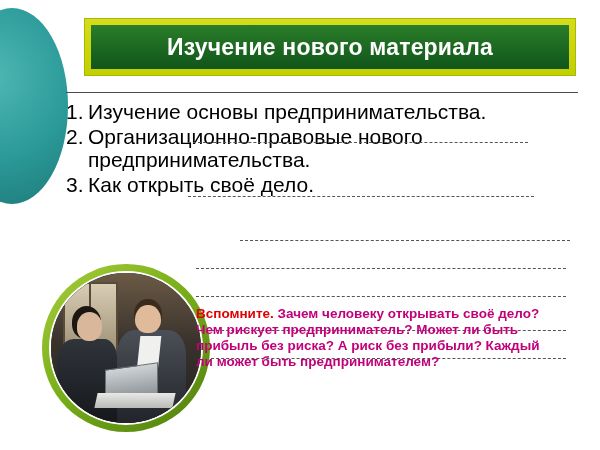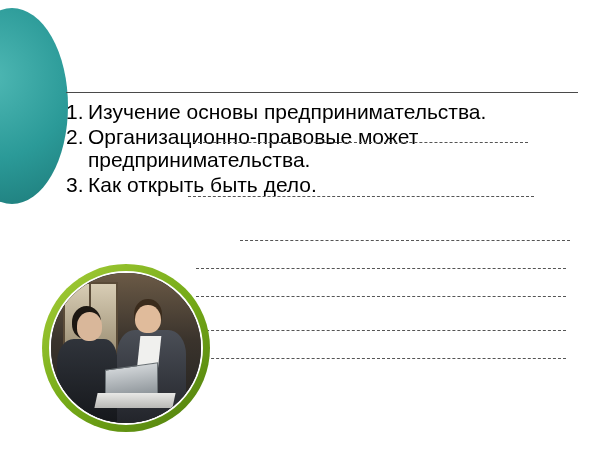"Изучение нового материала" div.title-outer { html: none -> <div> <div> <span>Изучение нового материала</span> </div> </div> }
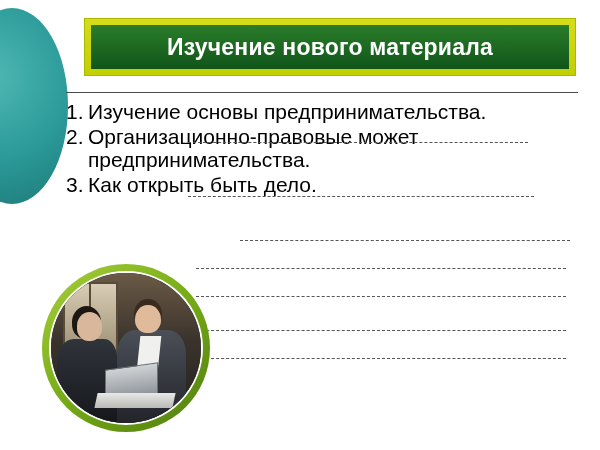"Организационно-правовые может" span.list-text { text: может -> нового }
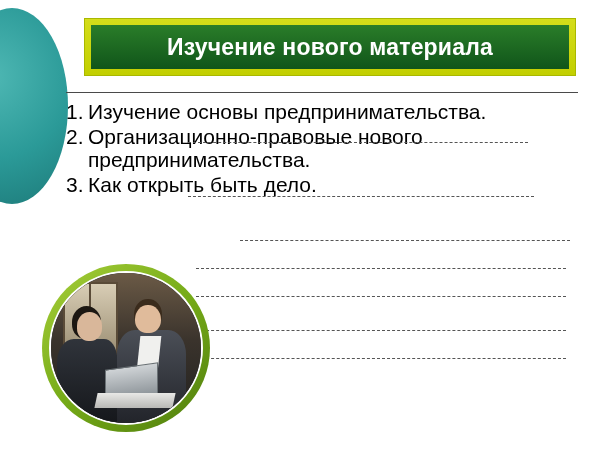"Как открыть быть дело." span.list-text { text: быть -> своё }
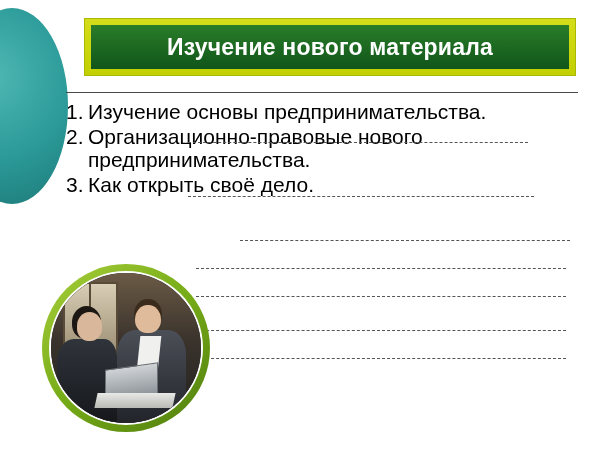"Вспомните. Зачем человеку открывать своё" div.question { html: none -> <div> <span>Вспомните.</span><span> Зачем человеку открывать своё дело? Чем рискует предприниматель? Может ли быть прибыль без риска? А риск без прибыли? Каждый ли может быть предпринимателем?</span> </div> }
